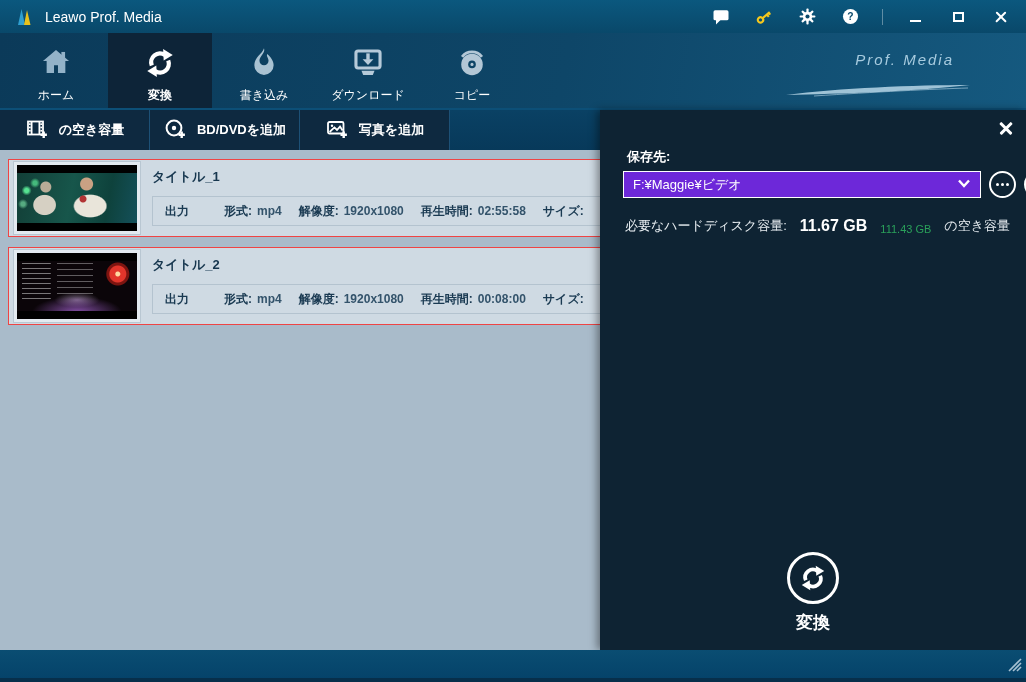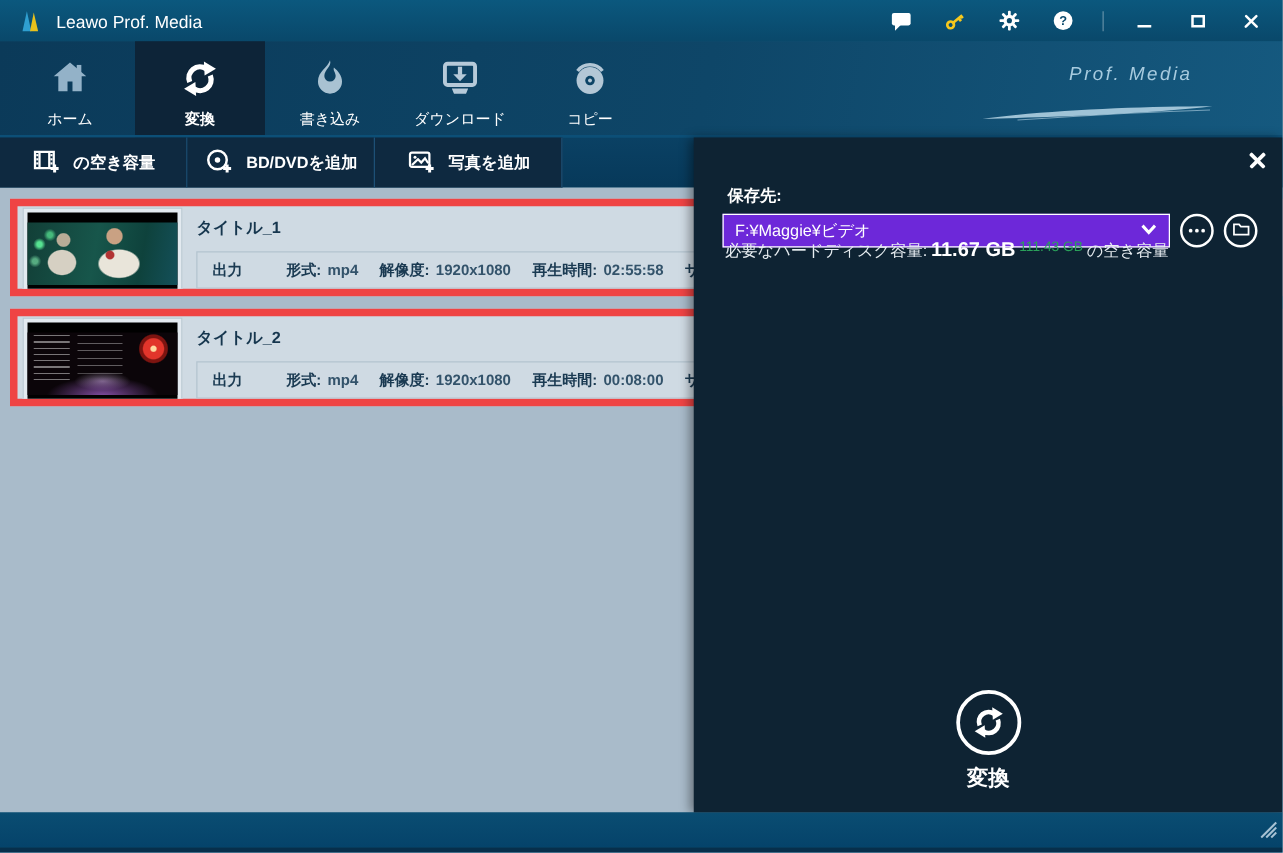"保存先:" .drawer { width: 471px -> 426px }
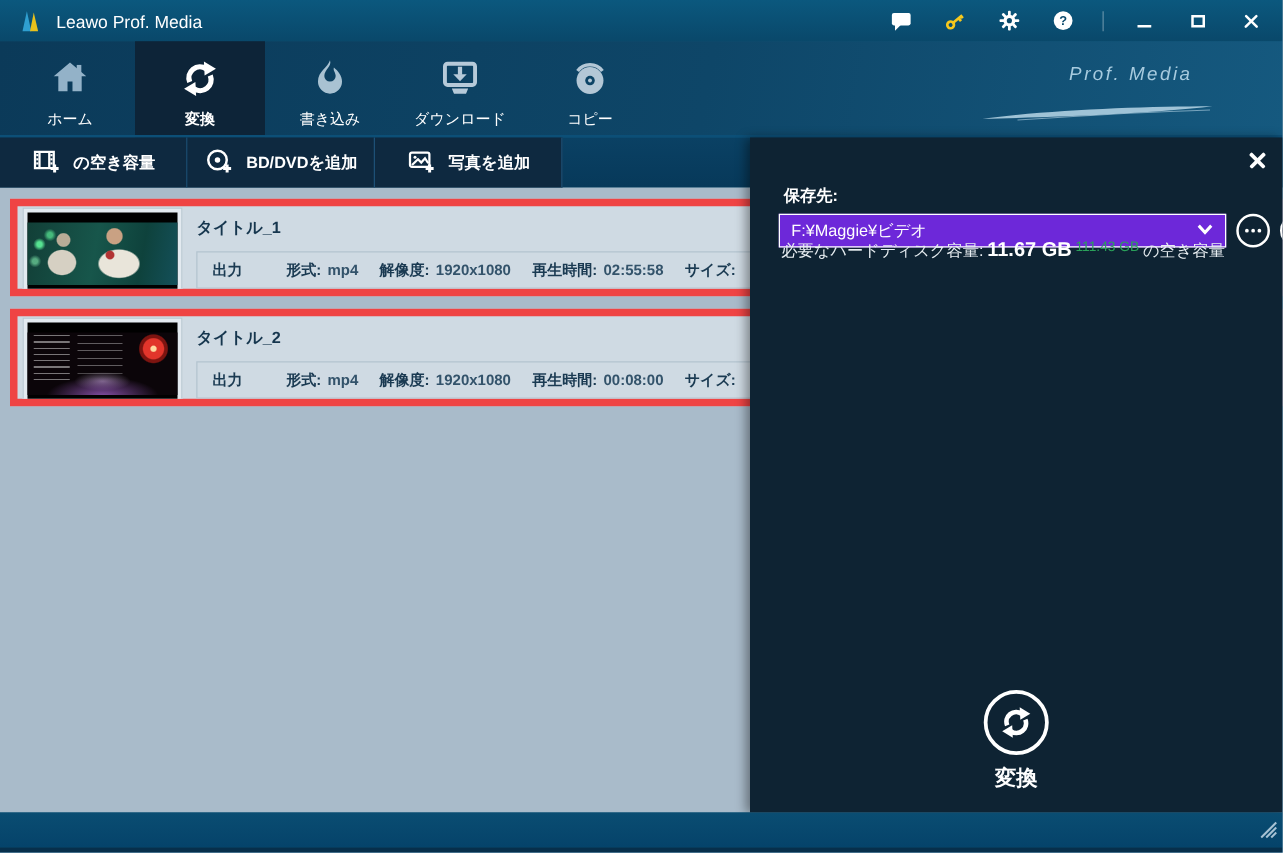"タイトル_1" .item { border: 6px solid #ef4444 -> 1px solid #ef4444 }
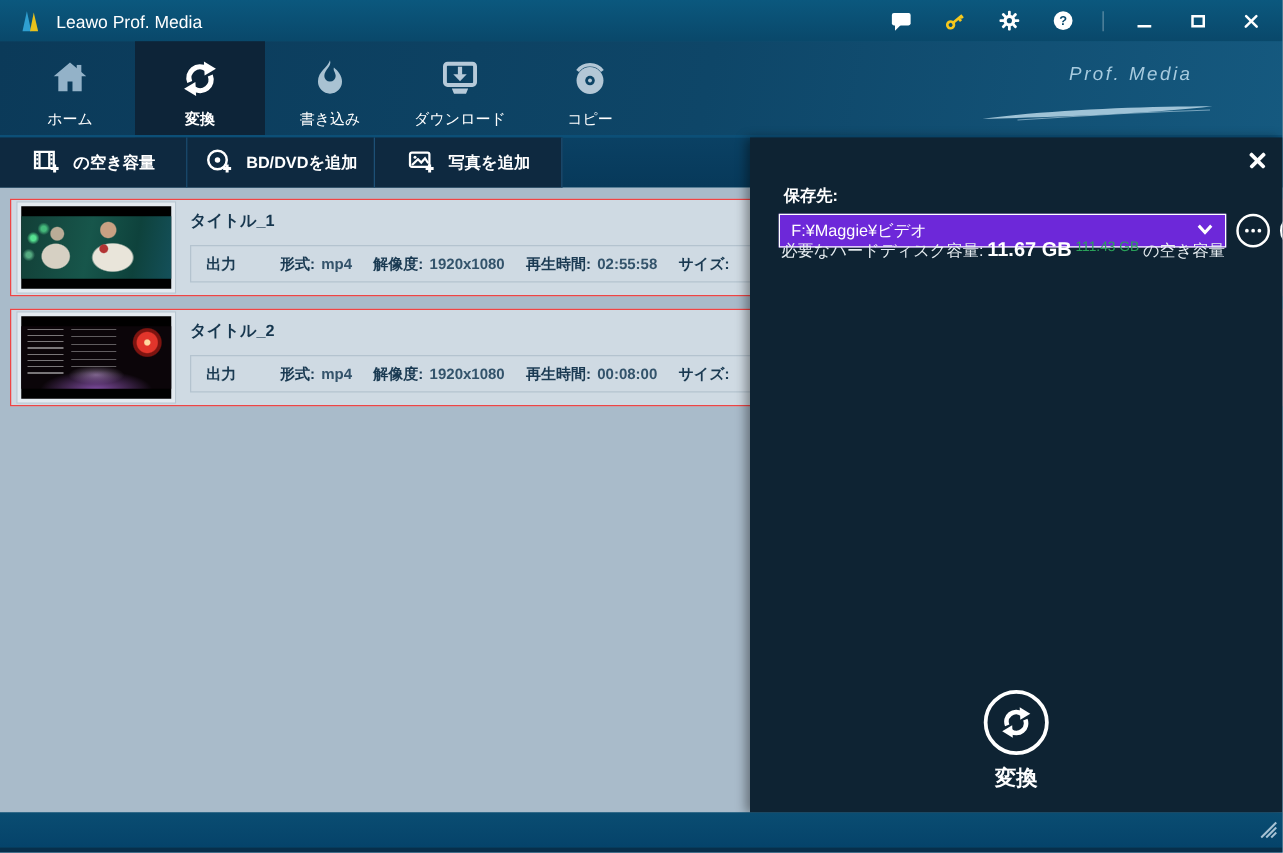"必要なハードディスク容量:" .capacity { align-items: flex-start -> flex-end; gap: 3px -> 13px; top: 82px -> 107px }
